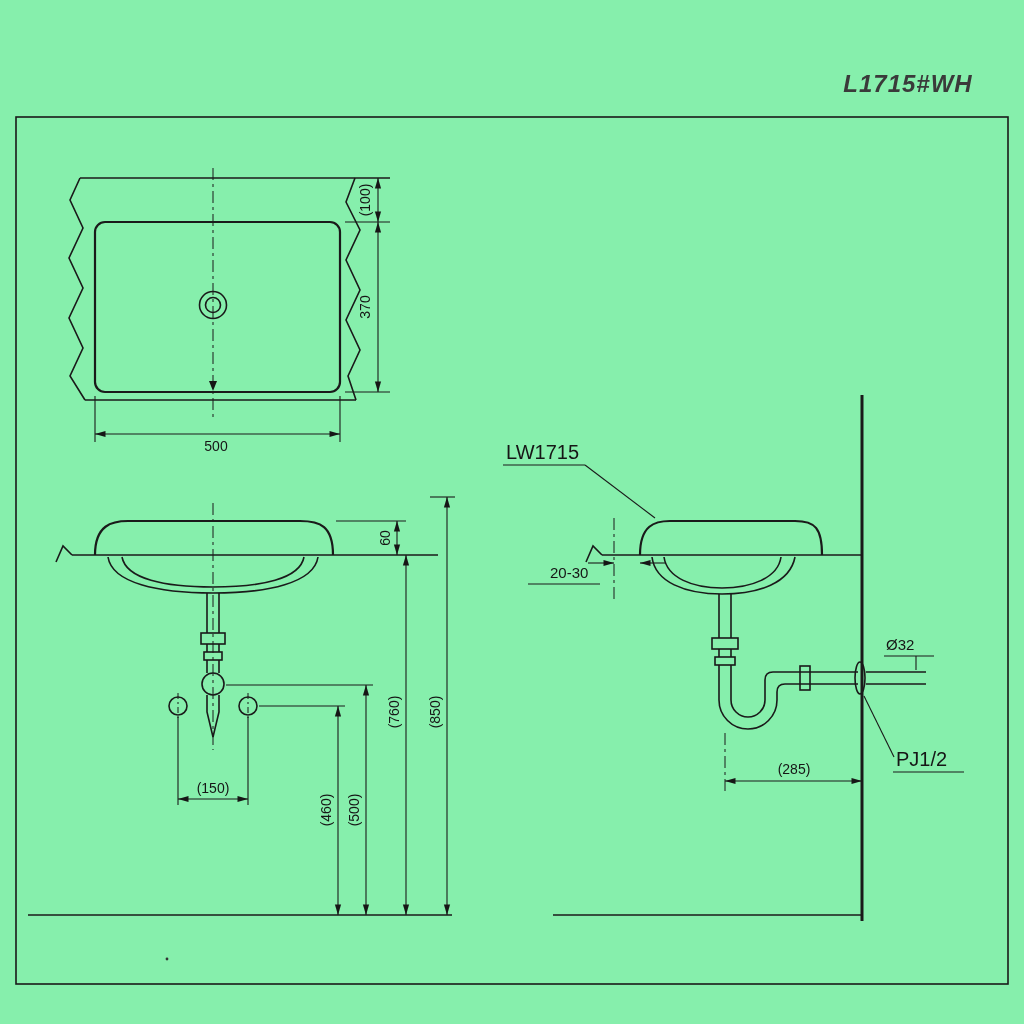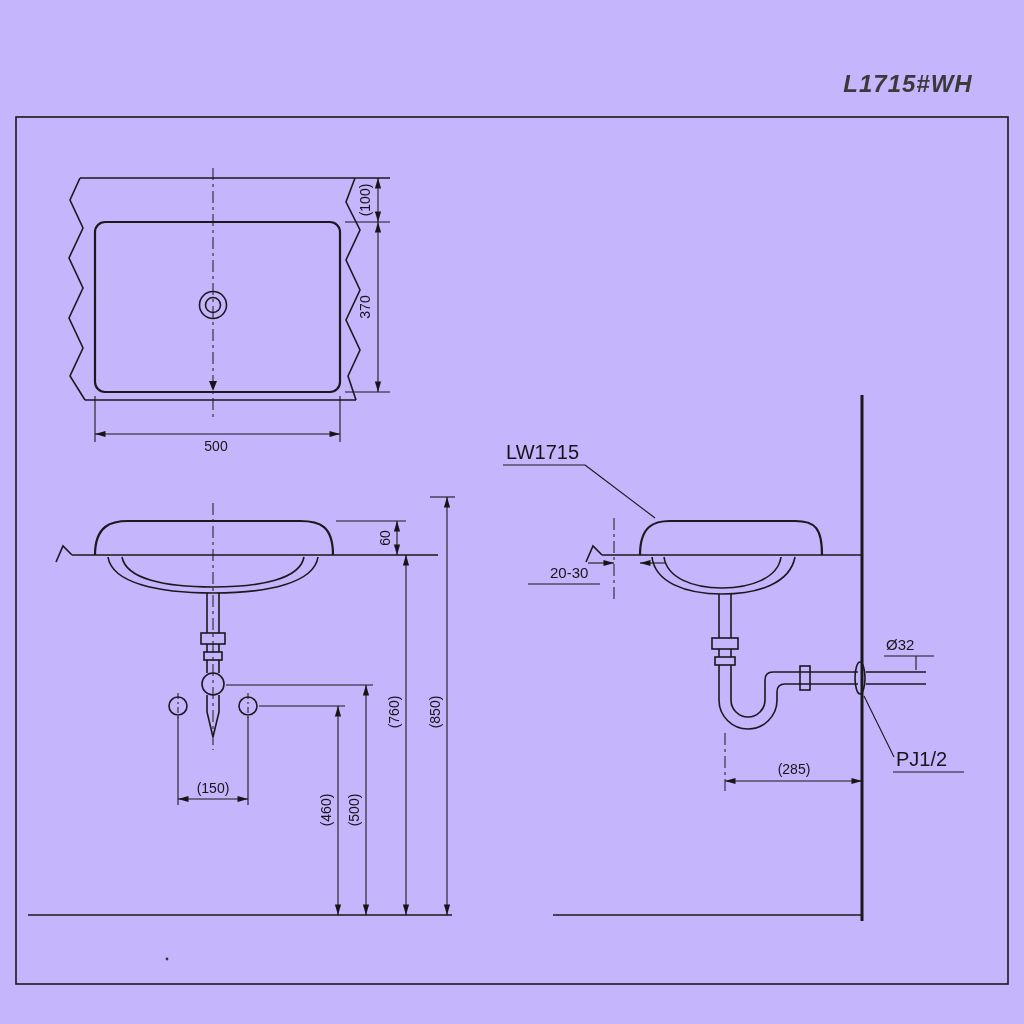"L1715#WH" .sheet { background: #c4b5fd -> #86efac }
